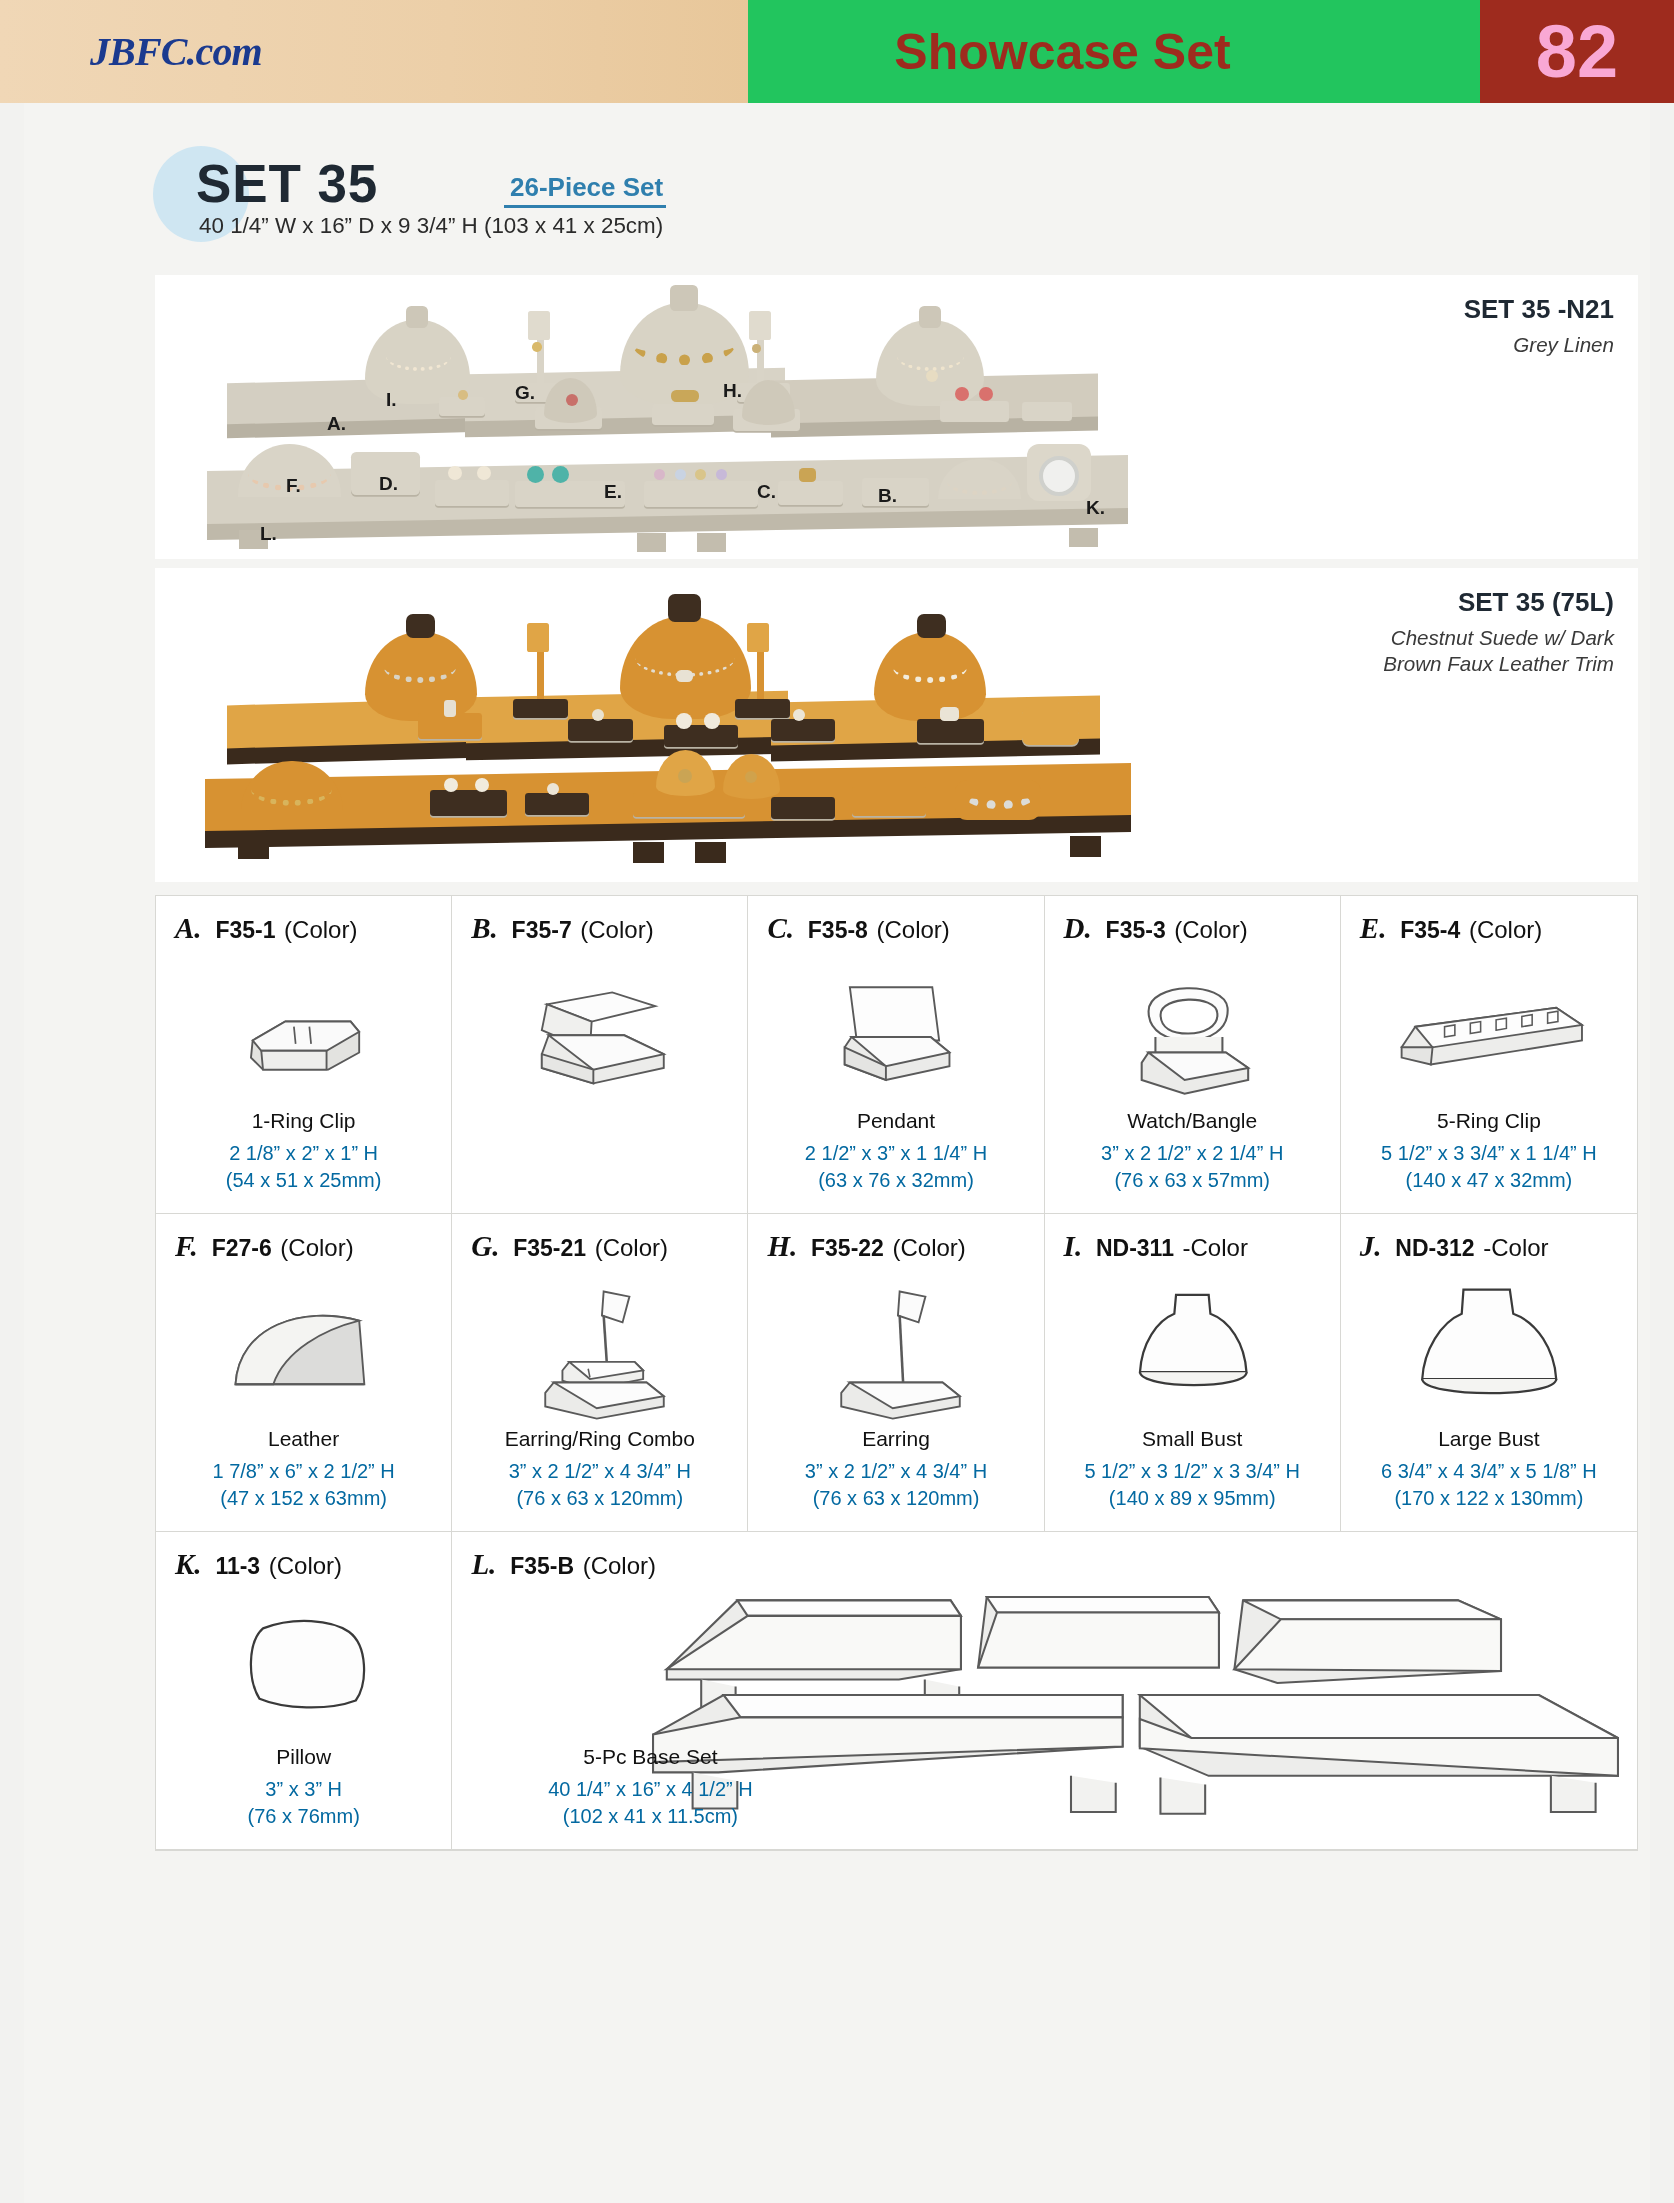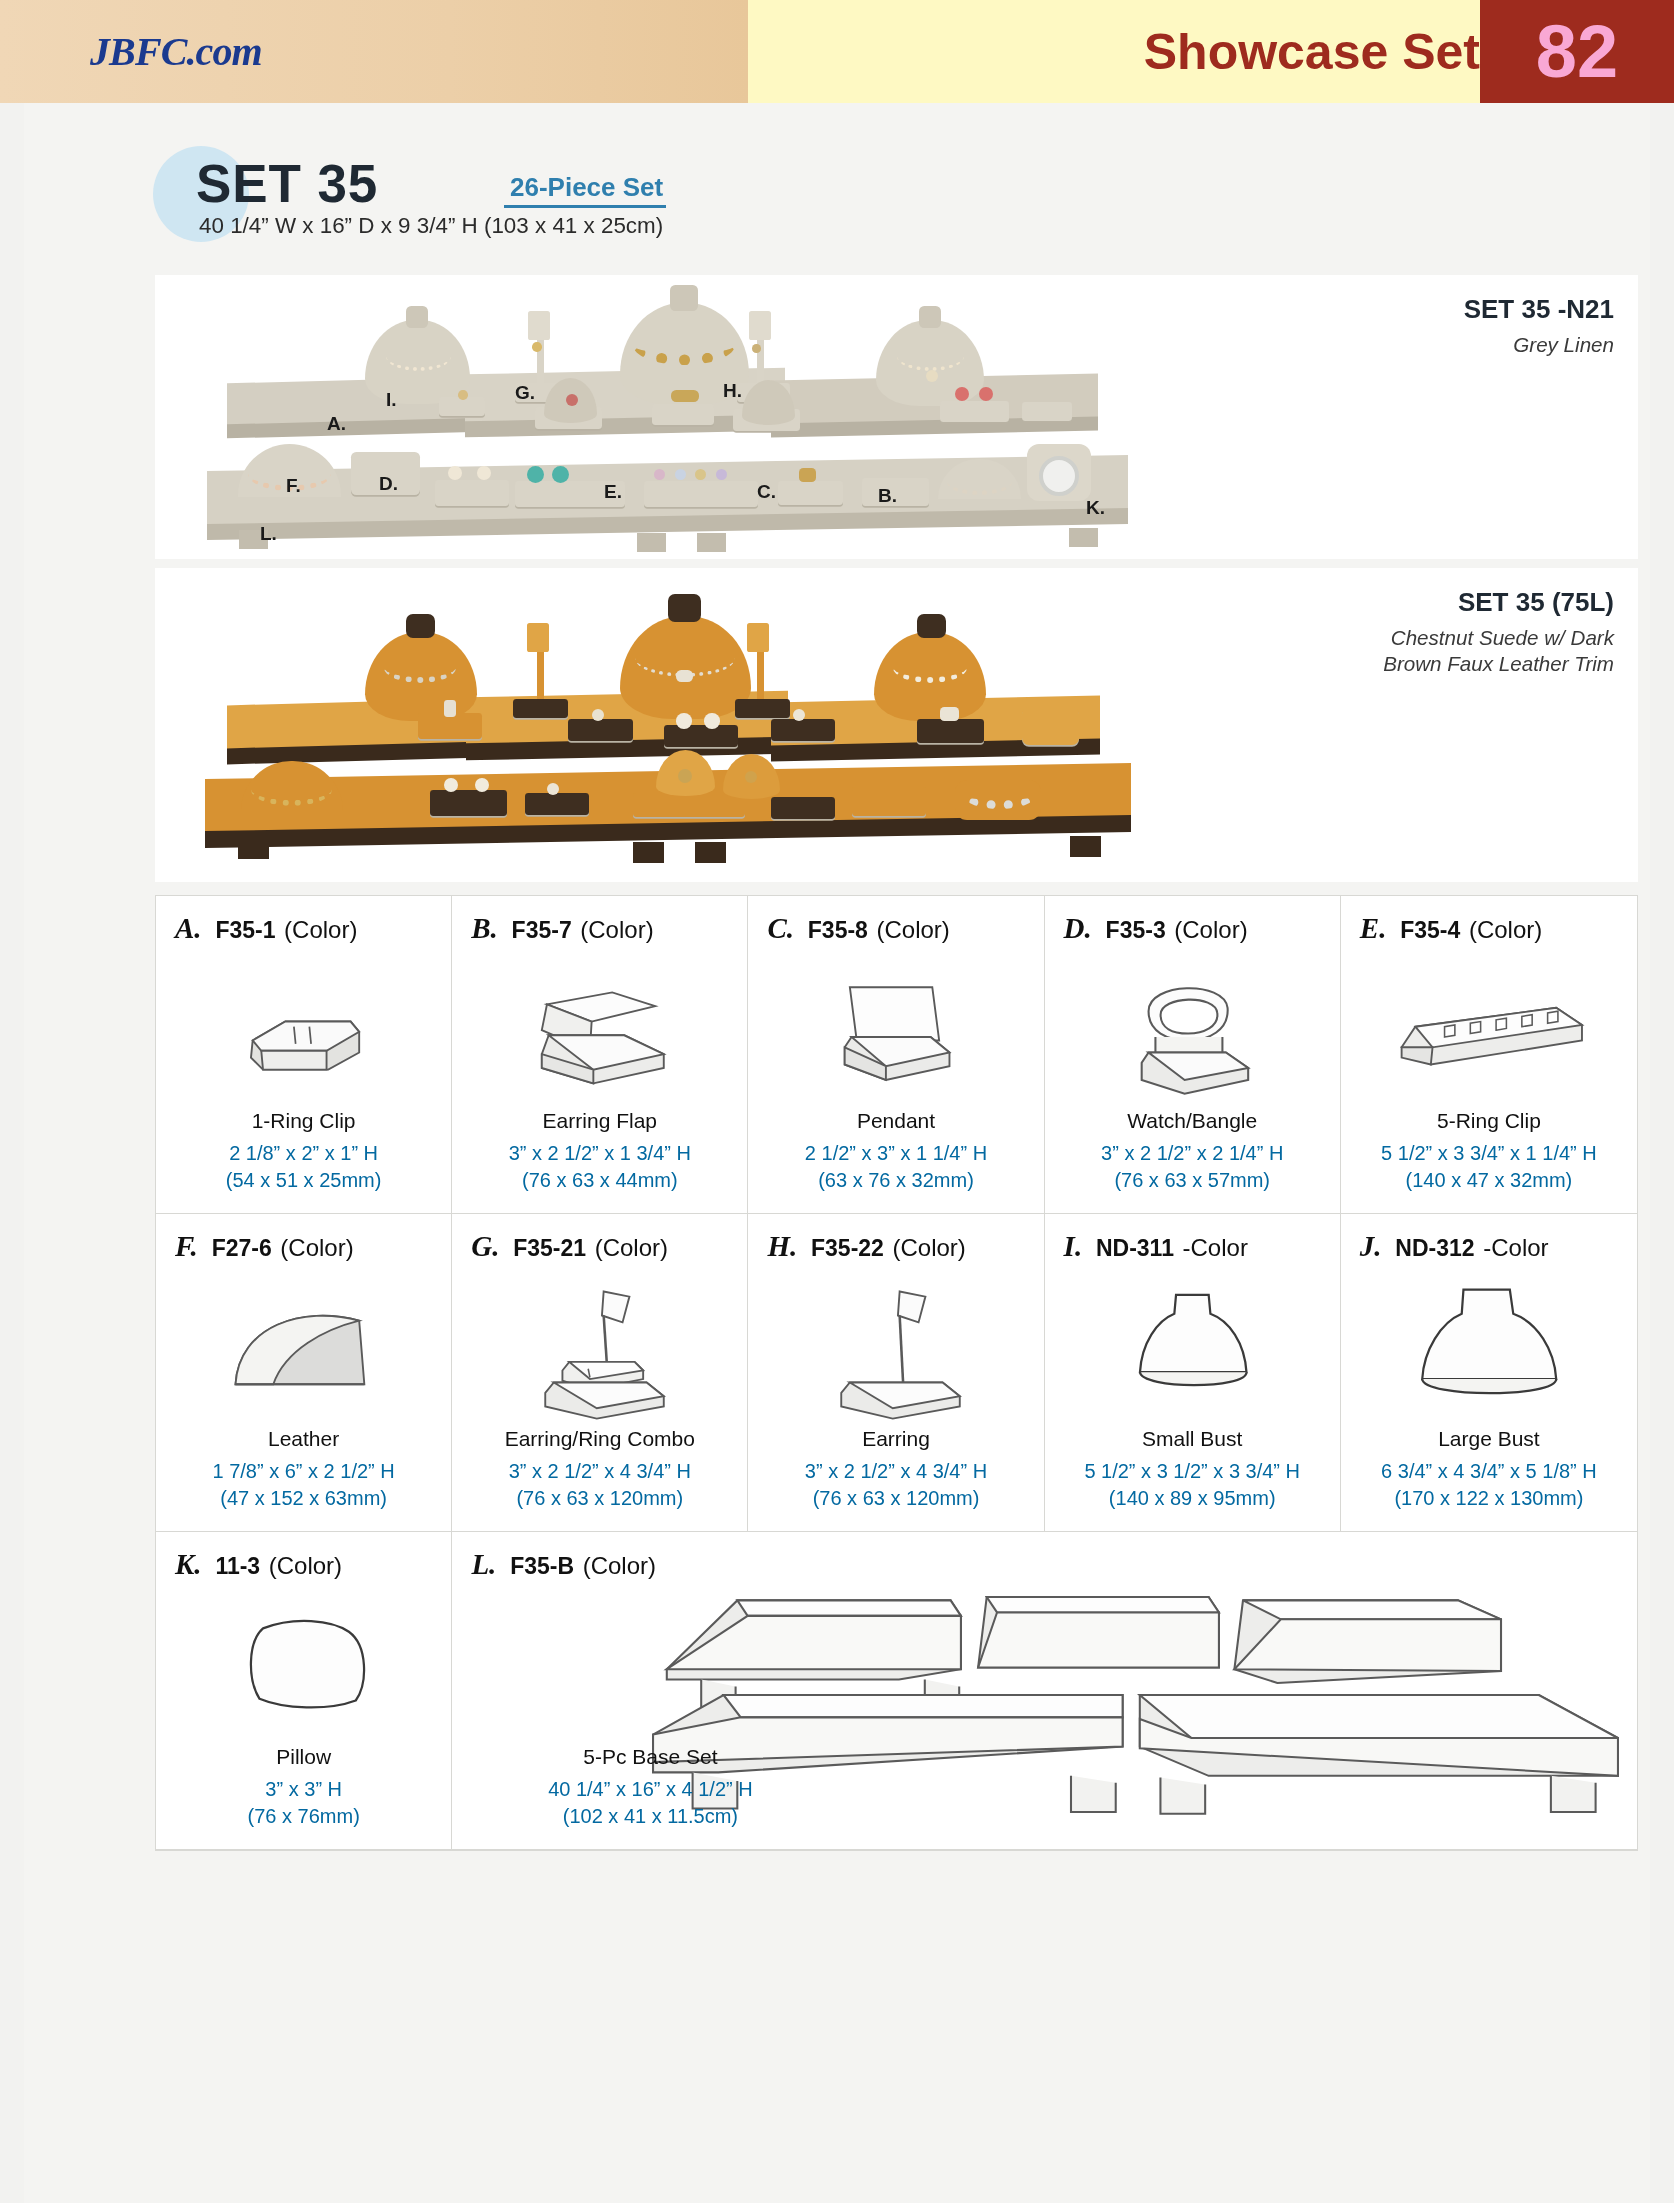"Showcase Set" .header-mid { background: #fef9c3 -> #22c55e; justify-content: flex-end -> center }
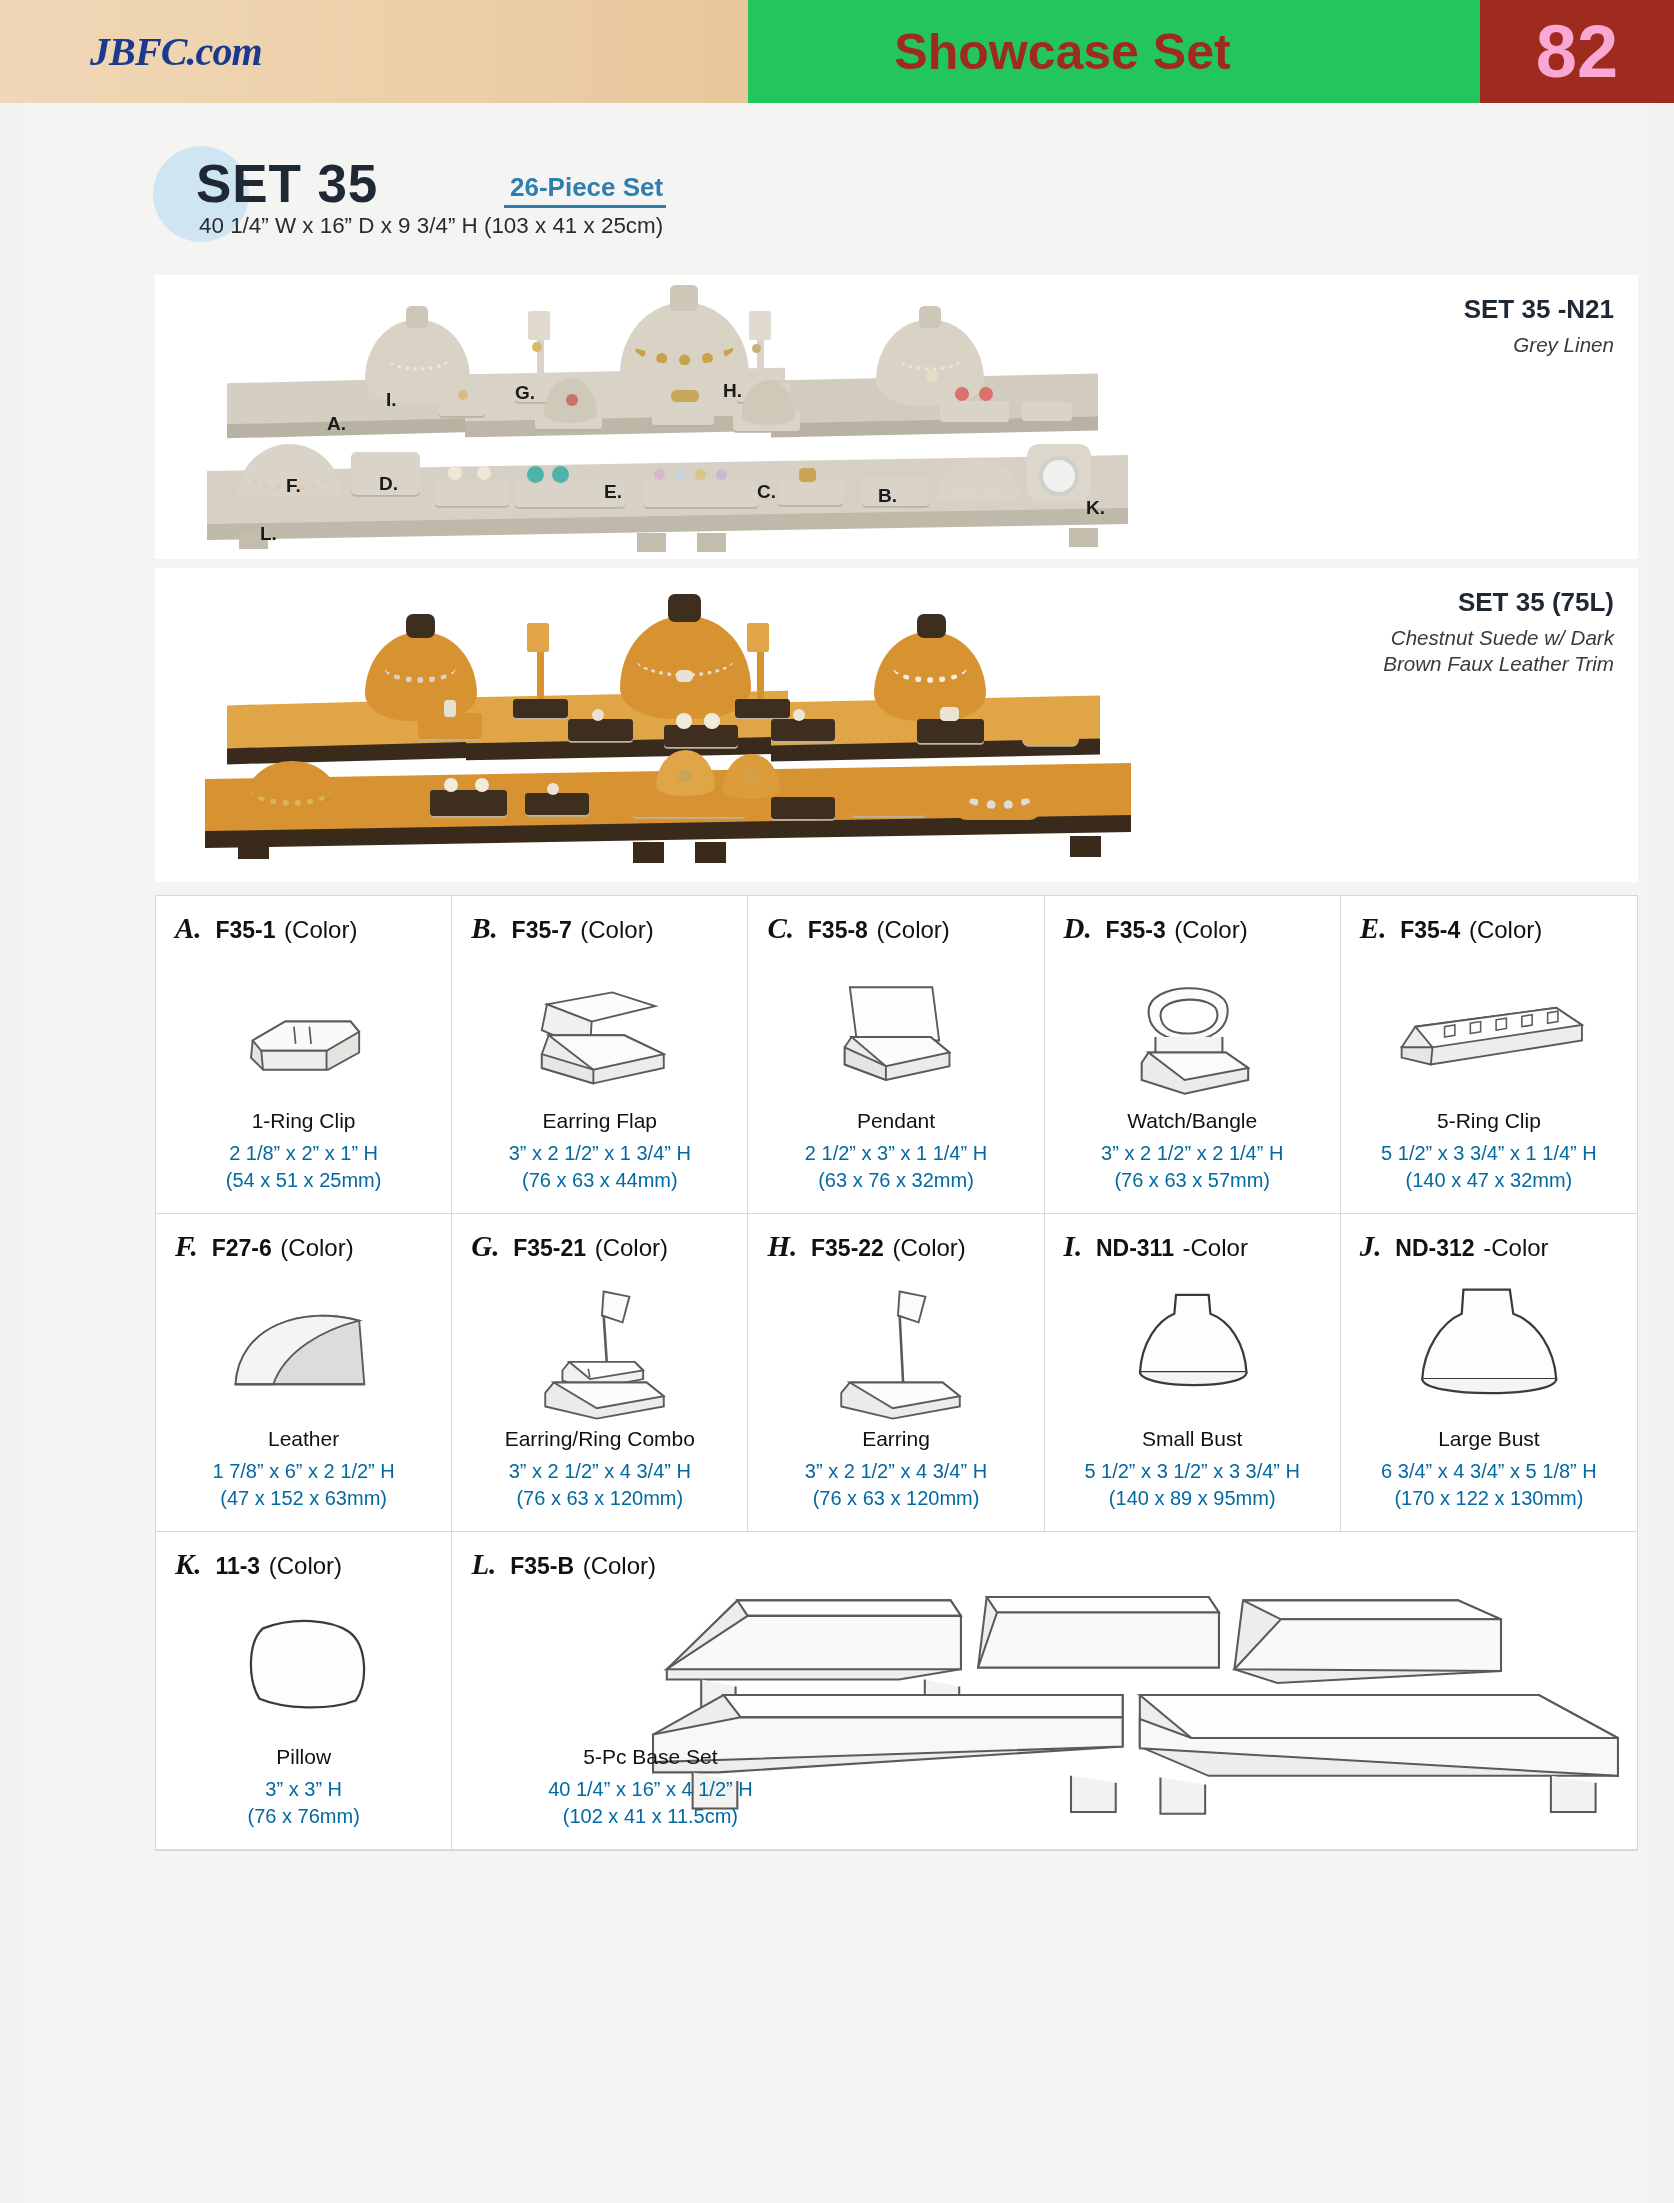"Earring Flap" div.cell-text { html: <div> <div>Earring Flap</div> <div>3” x 2 1/2” x 1 3/4” H</div> <div>(76 x 63 x 44mm)</div> </div> -> none }
